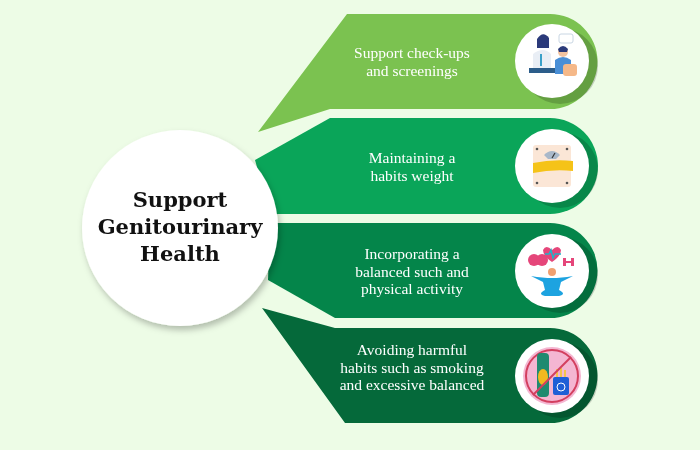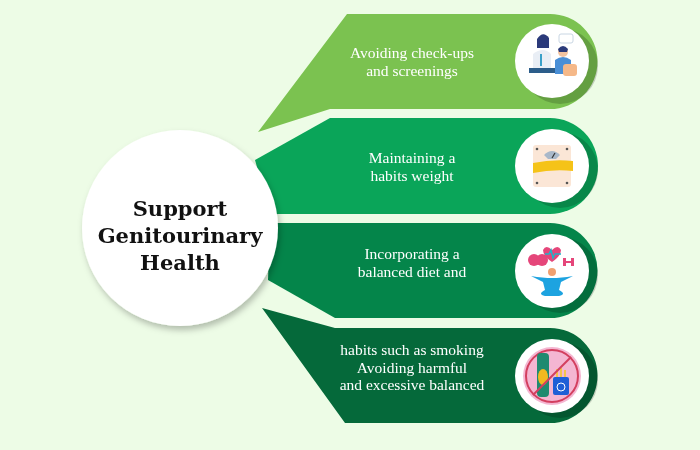"Avoiding check-ups" div { text: Avoiding -> Support }
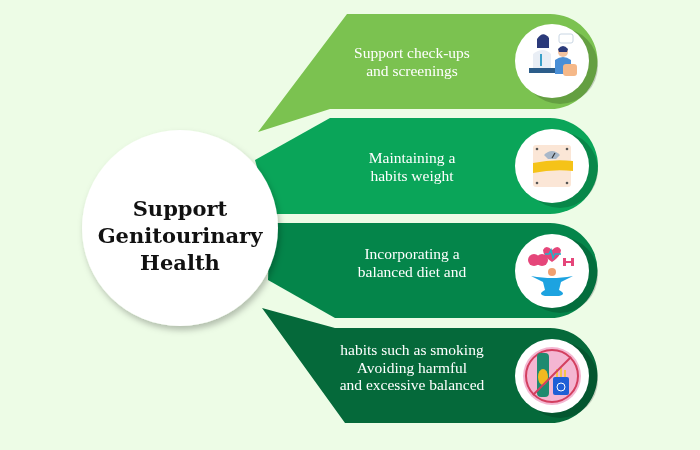"Support" .hub-title { top: 137px -> 128px }
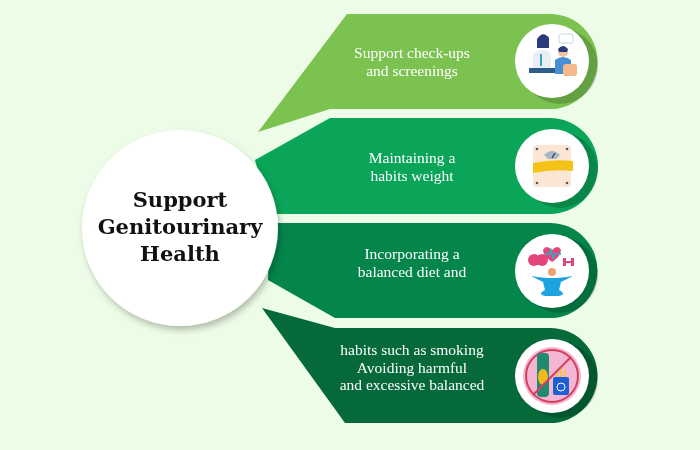"balanced diet and" div { text: diet -> such }
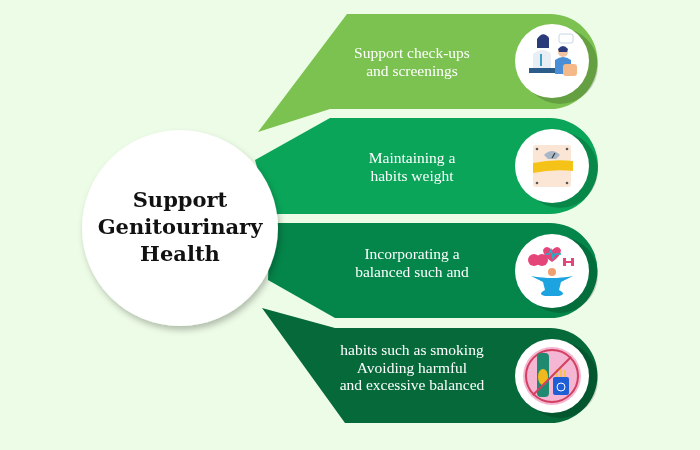"physical activity" div { html: none -> <div>physical activity</div> }
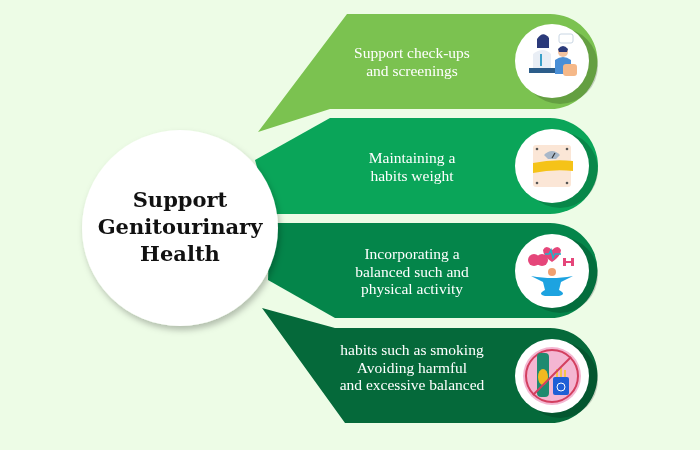"habits such as smoking" div { order: before "Avoiding harmful" -> after "Avoiding harmful" }
